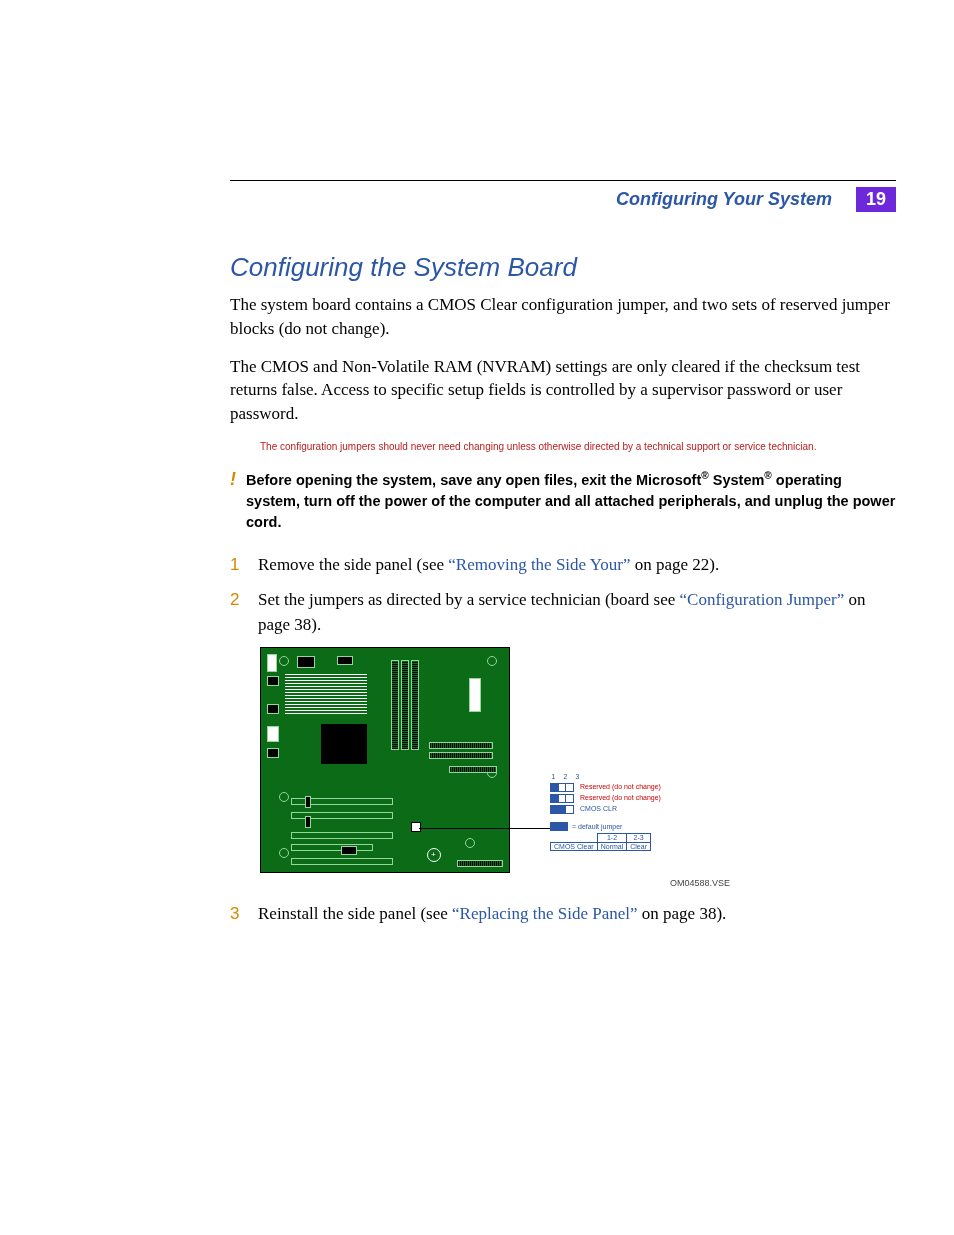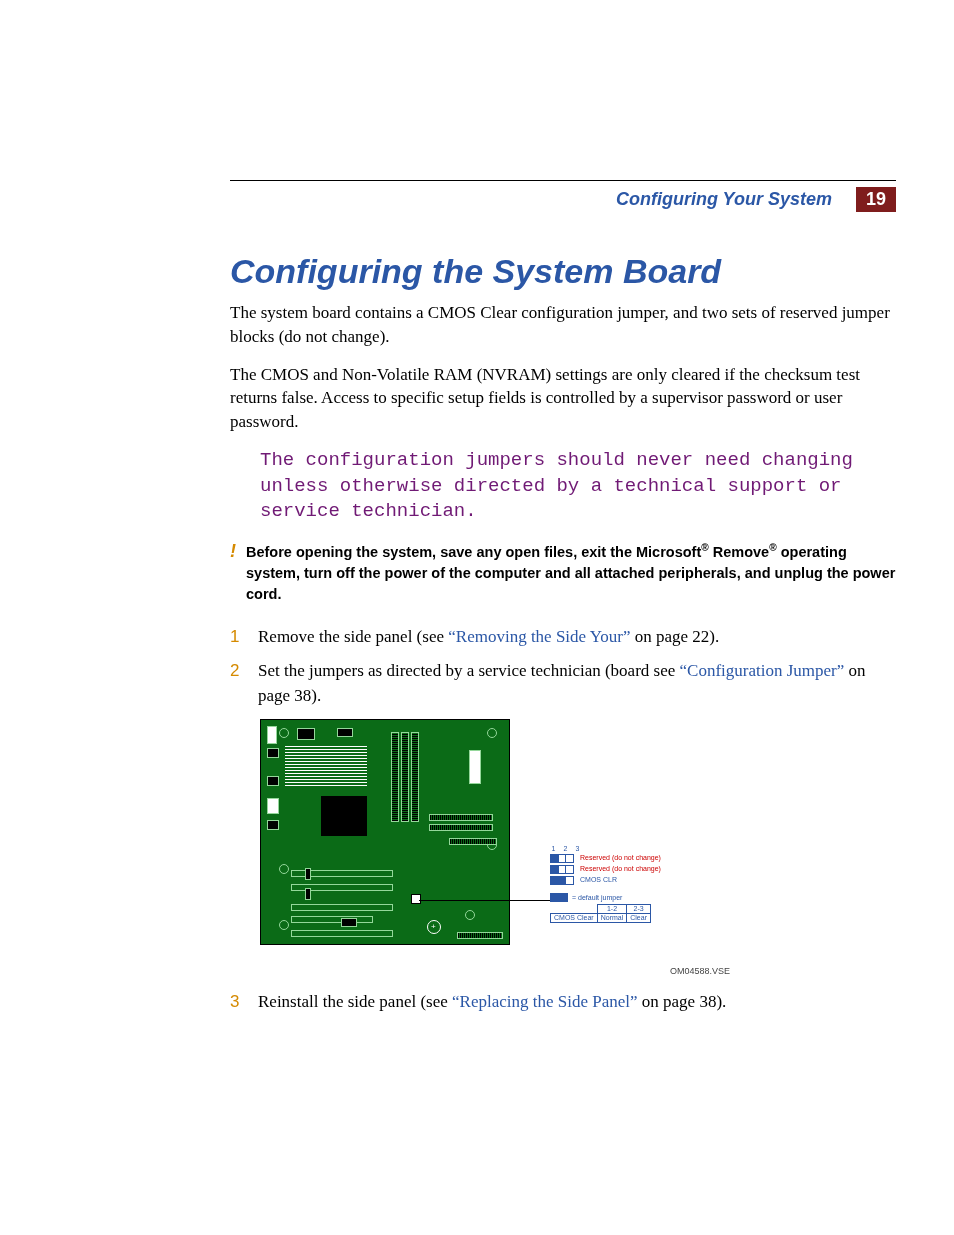"19" .page-badge { background: #7f1d1d -> #6d28d9 }
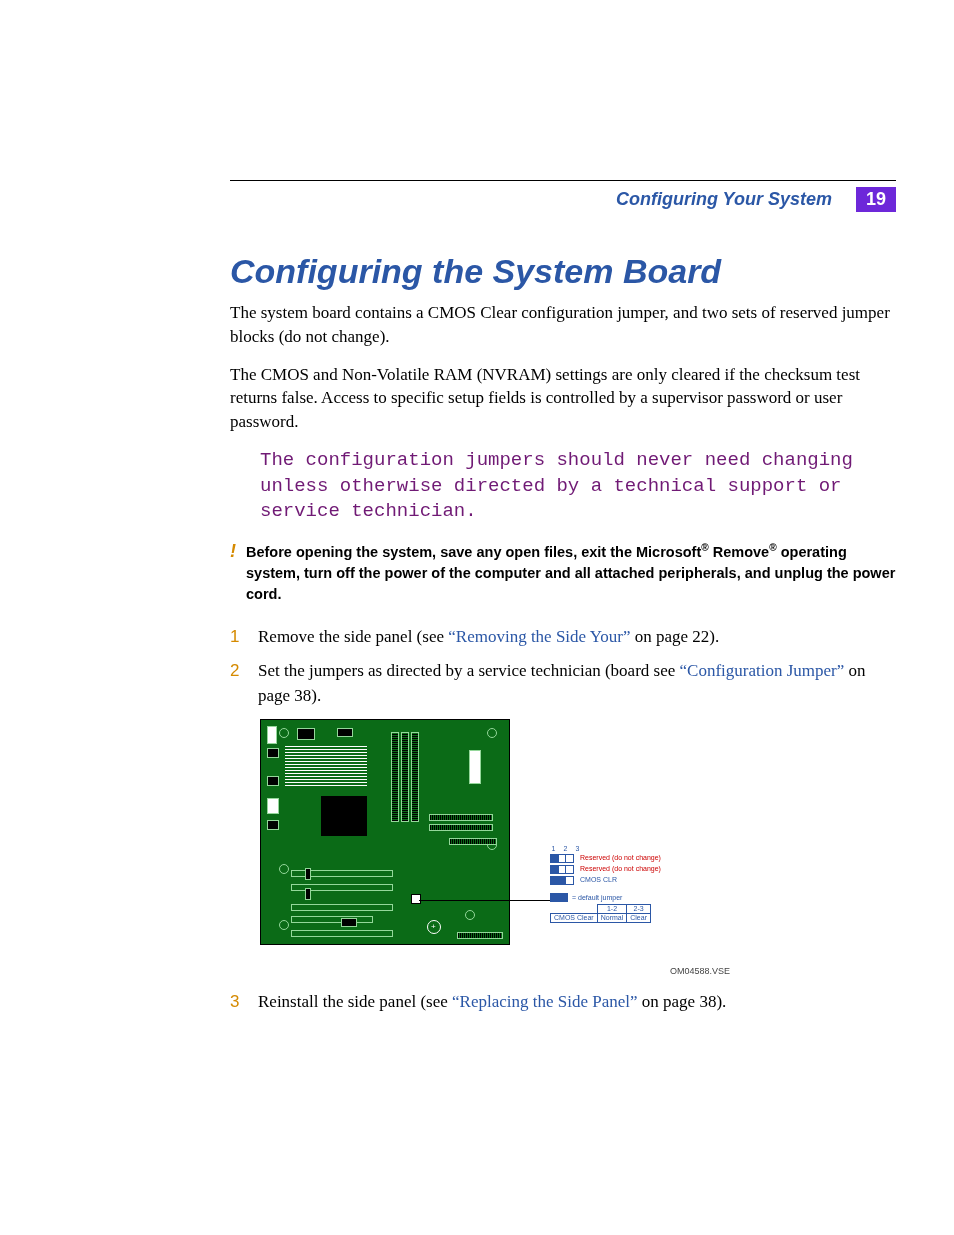"Configuring the System Board" h1.title { font-size: 34px -> 26px; font-weight: 700 -> 400 }
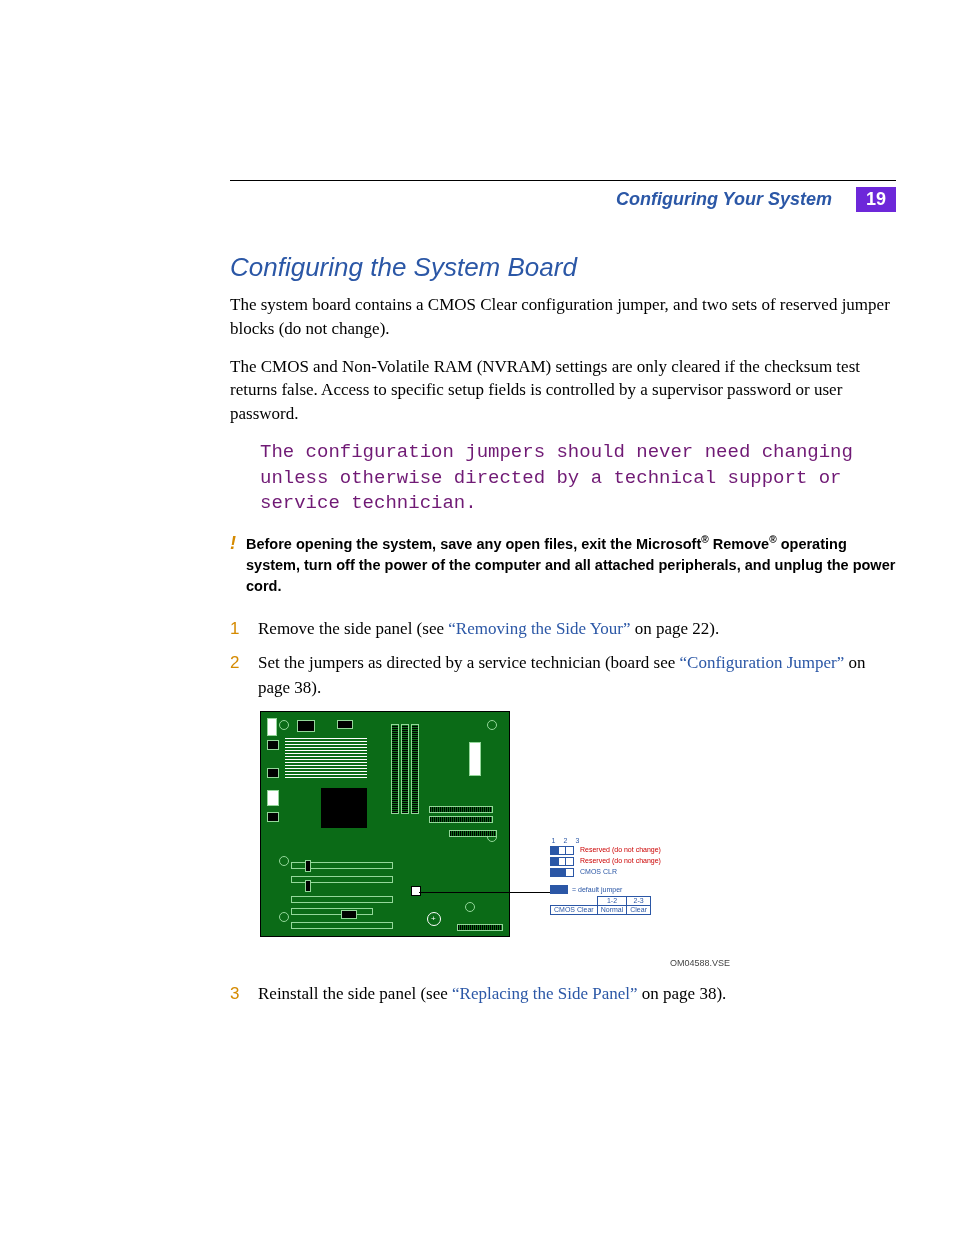"The configuration jumpers should never" .note-box { color: #701a75 -> #b91c1c; font-family: Liberation Mono, monospace -> Liberation Sans, sans-serif; font-size: 19px -> 10px }
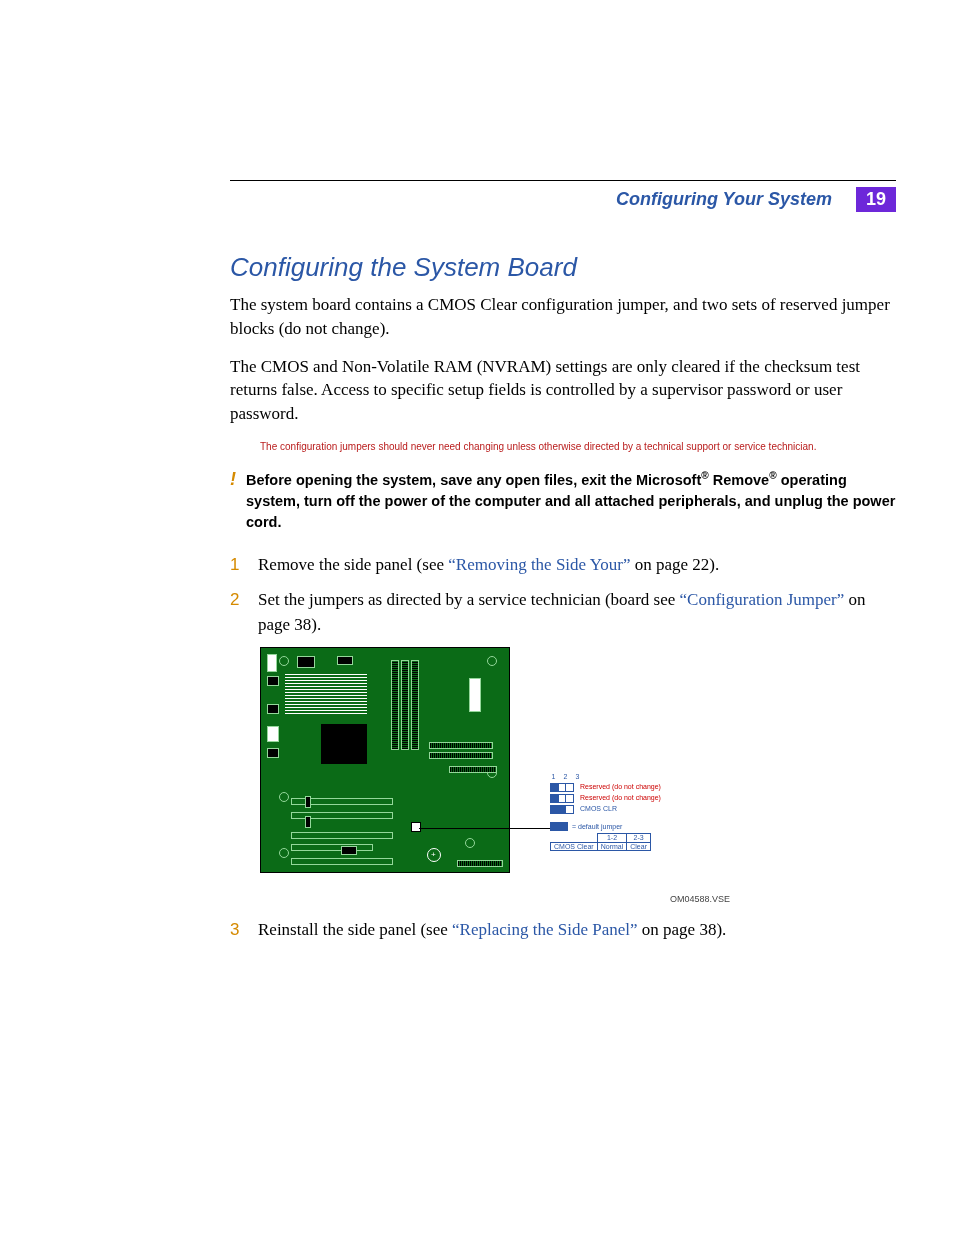"Remove" span { text: Remove -> System }
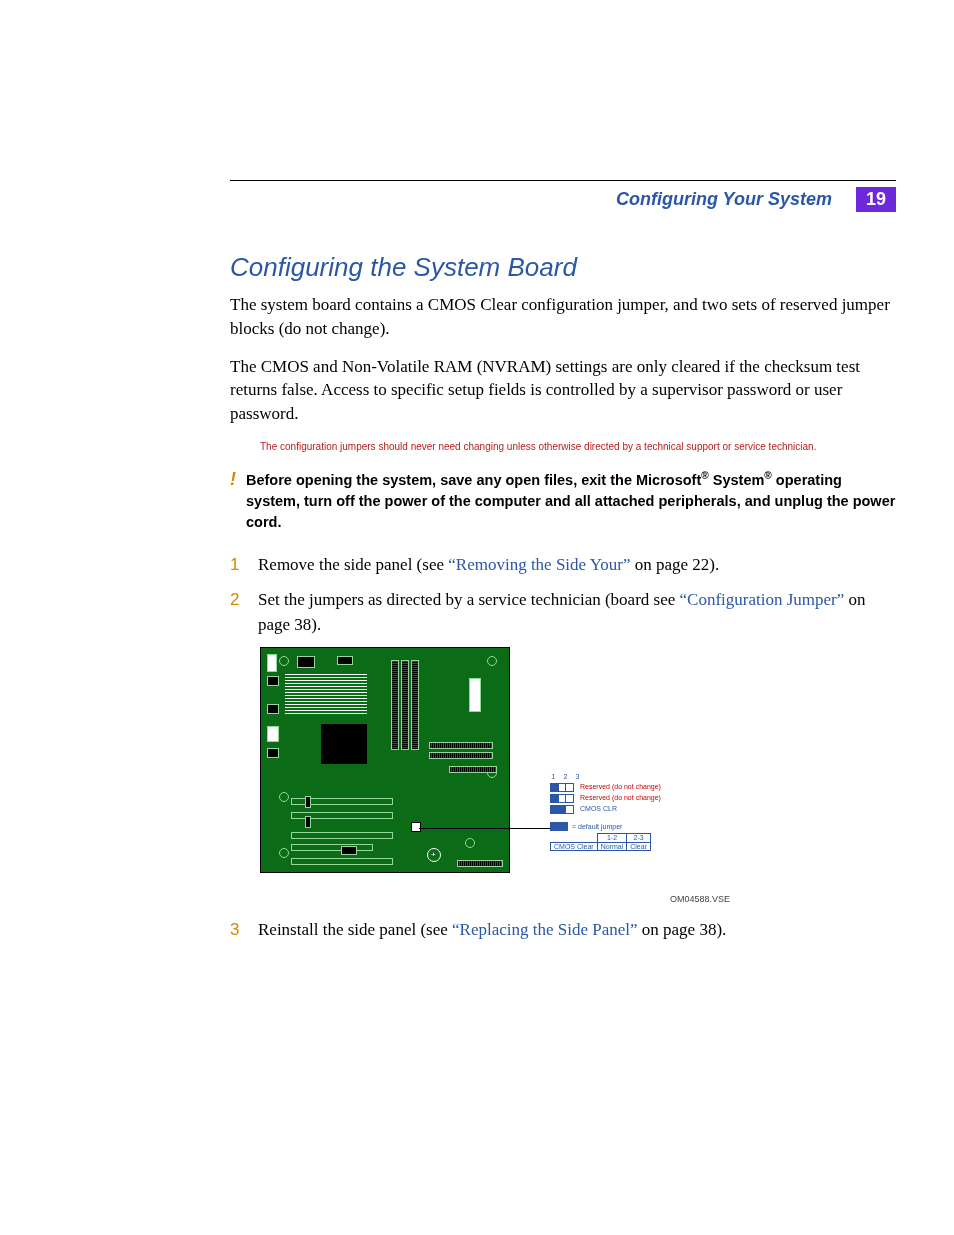"OM04588.VSE" .figcode { margin-top: 21px -> 5px }
